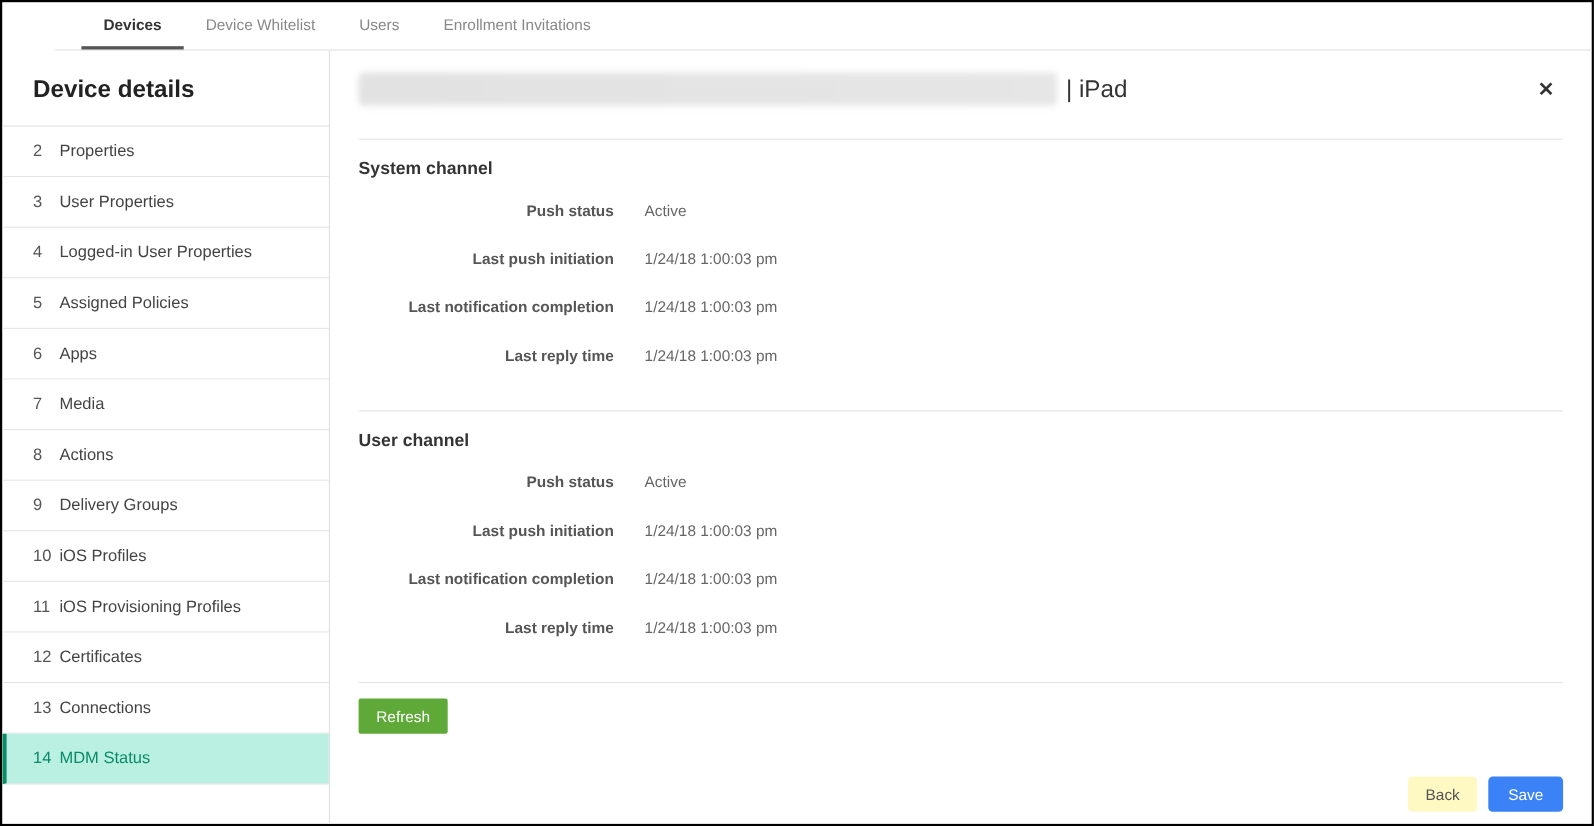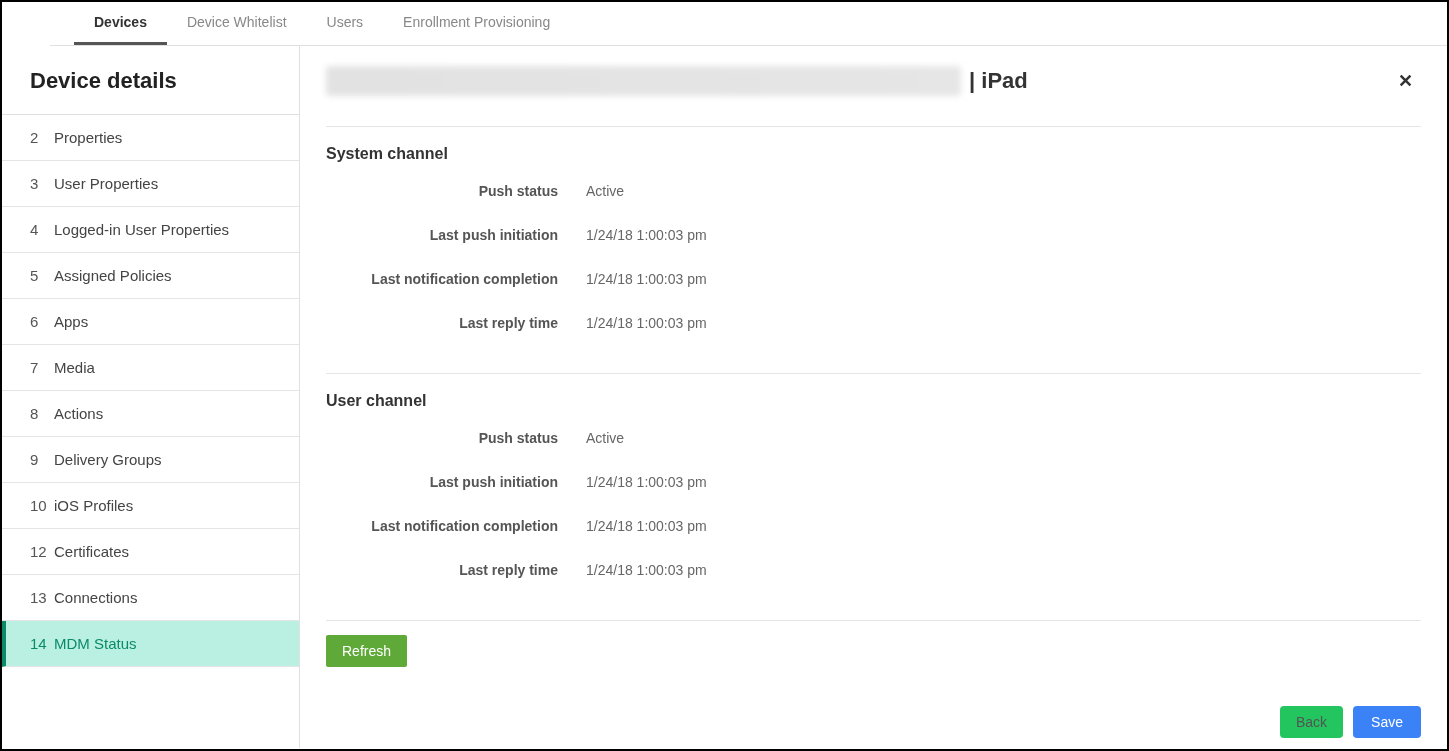"Enrollment Provisioning" div.tab { text: Provisioning -> Invitations }
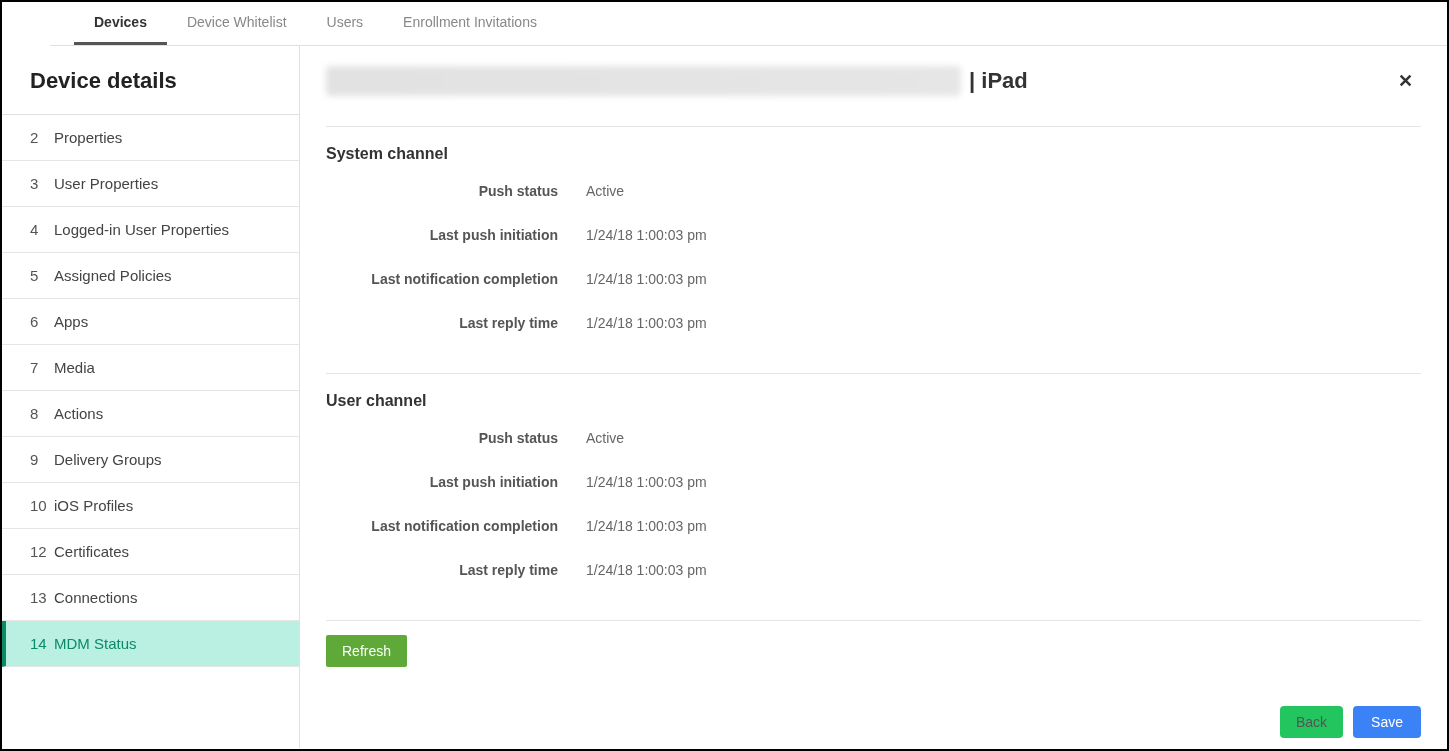"| iPad" .title-text { font-weight: 700 -> 400 }
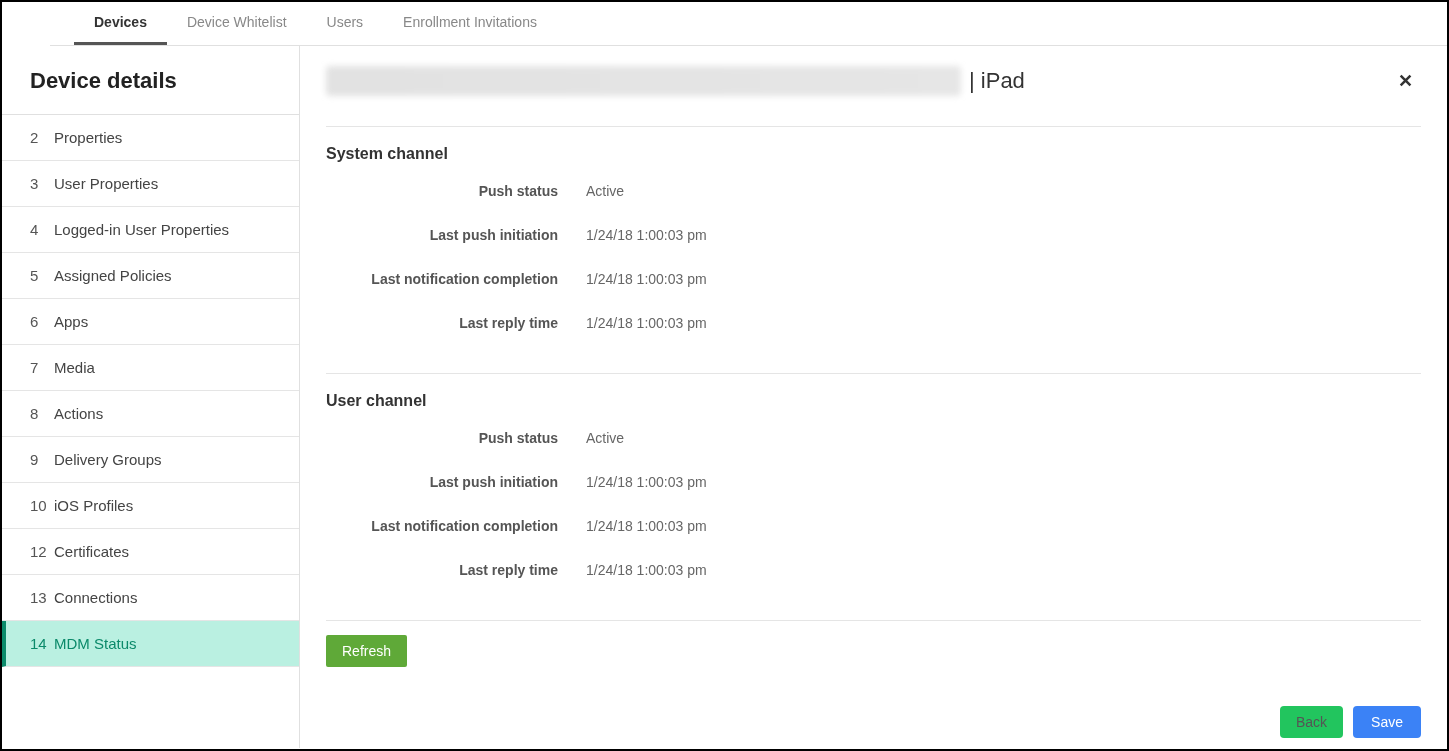"11" div.side-item { html: none -> <div> <span>11</span> <span>iOS Provisioning Profiles</span> </div> }
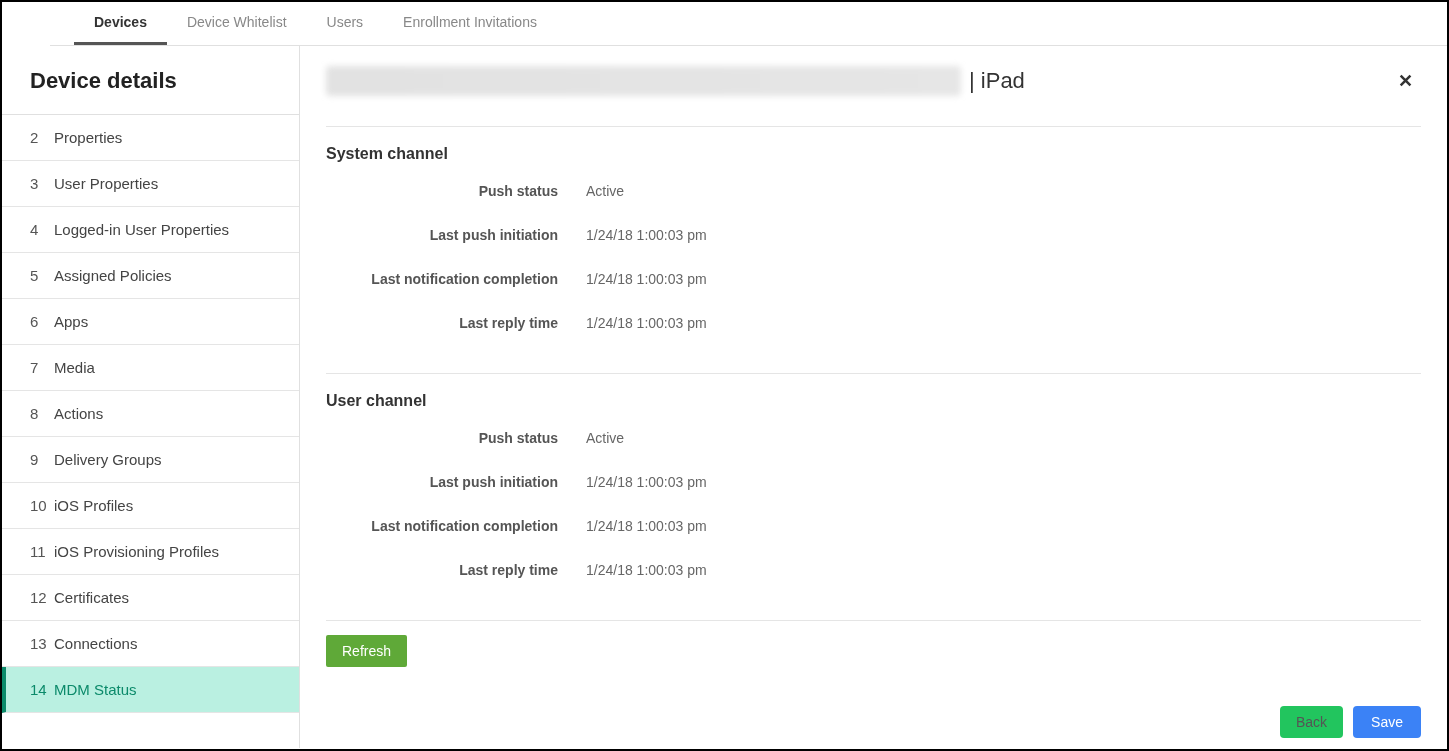"Back" .btn-back { background: #22c55e -> #fef9c3 }
